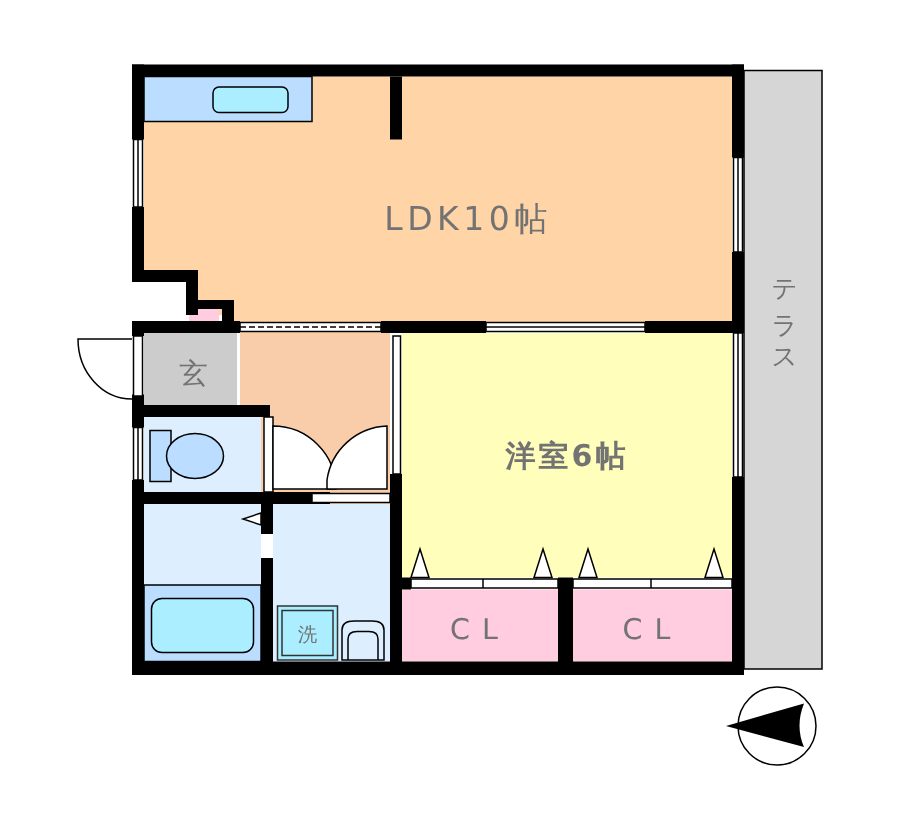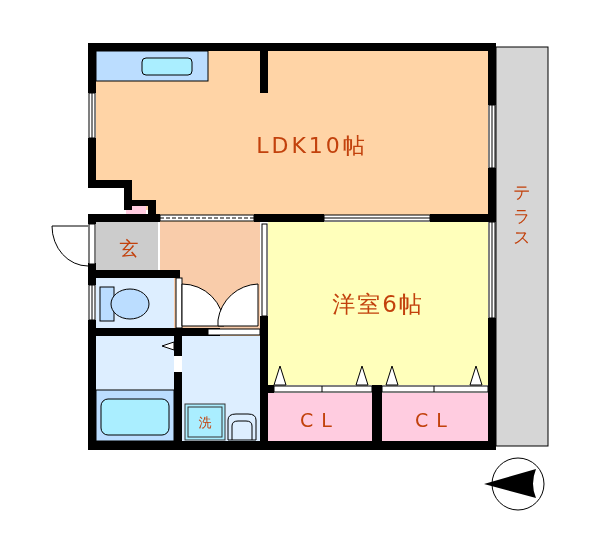"LDK10帖" .lbl { color: #c2410c -> #737373 }
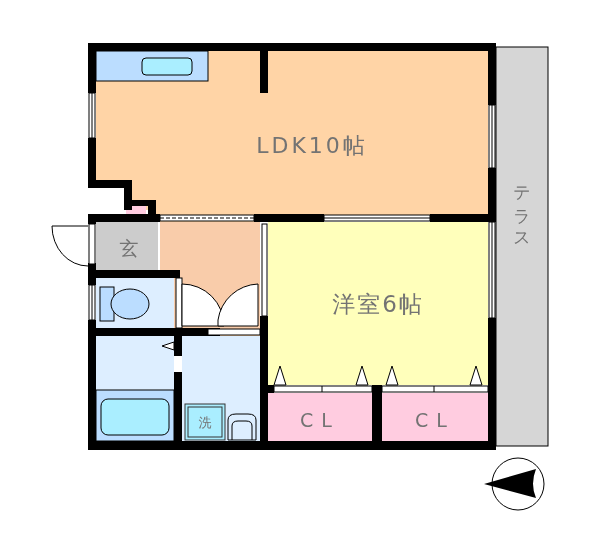"洋室6帖" .mid { font-size: 23px -> 20px; font-weight: none -> bold }
